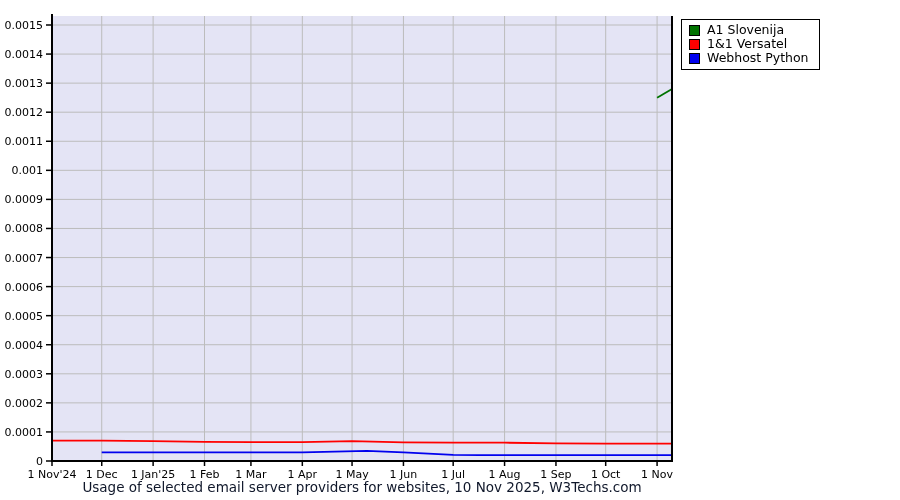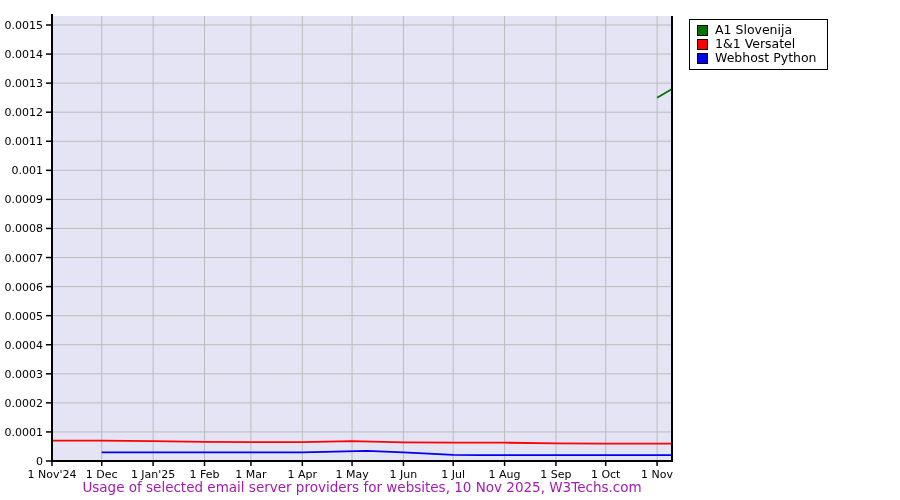"A1 Slovenija" #legend { margin-left: 8px -> none }
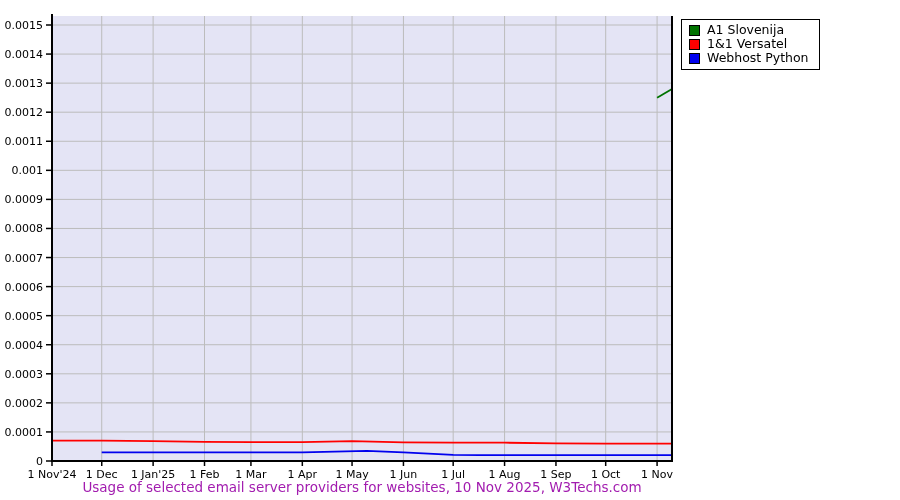"Usage of selected email server" #caption { color: #a21caf -> #0f172a }
